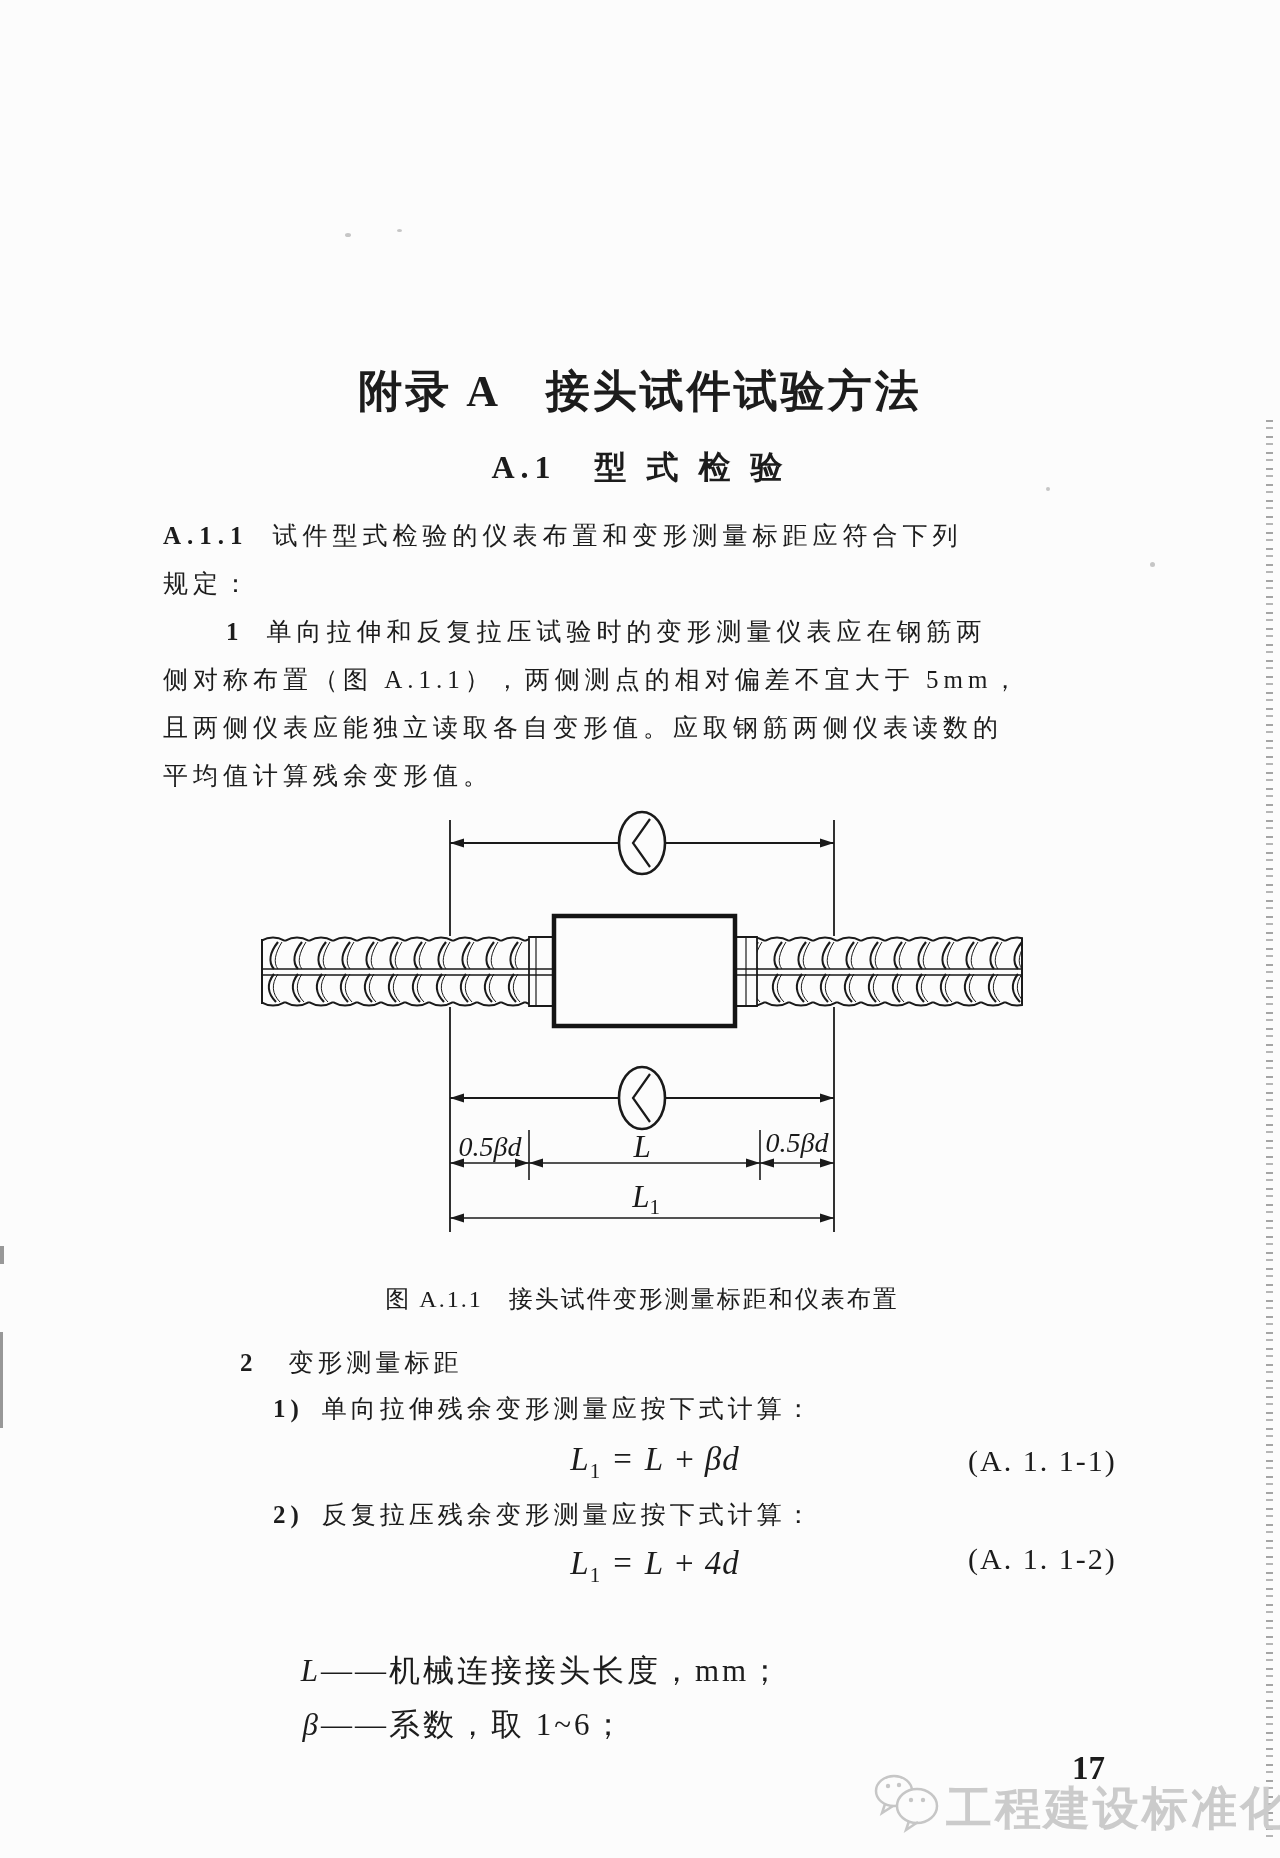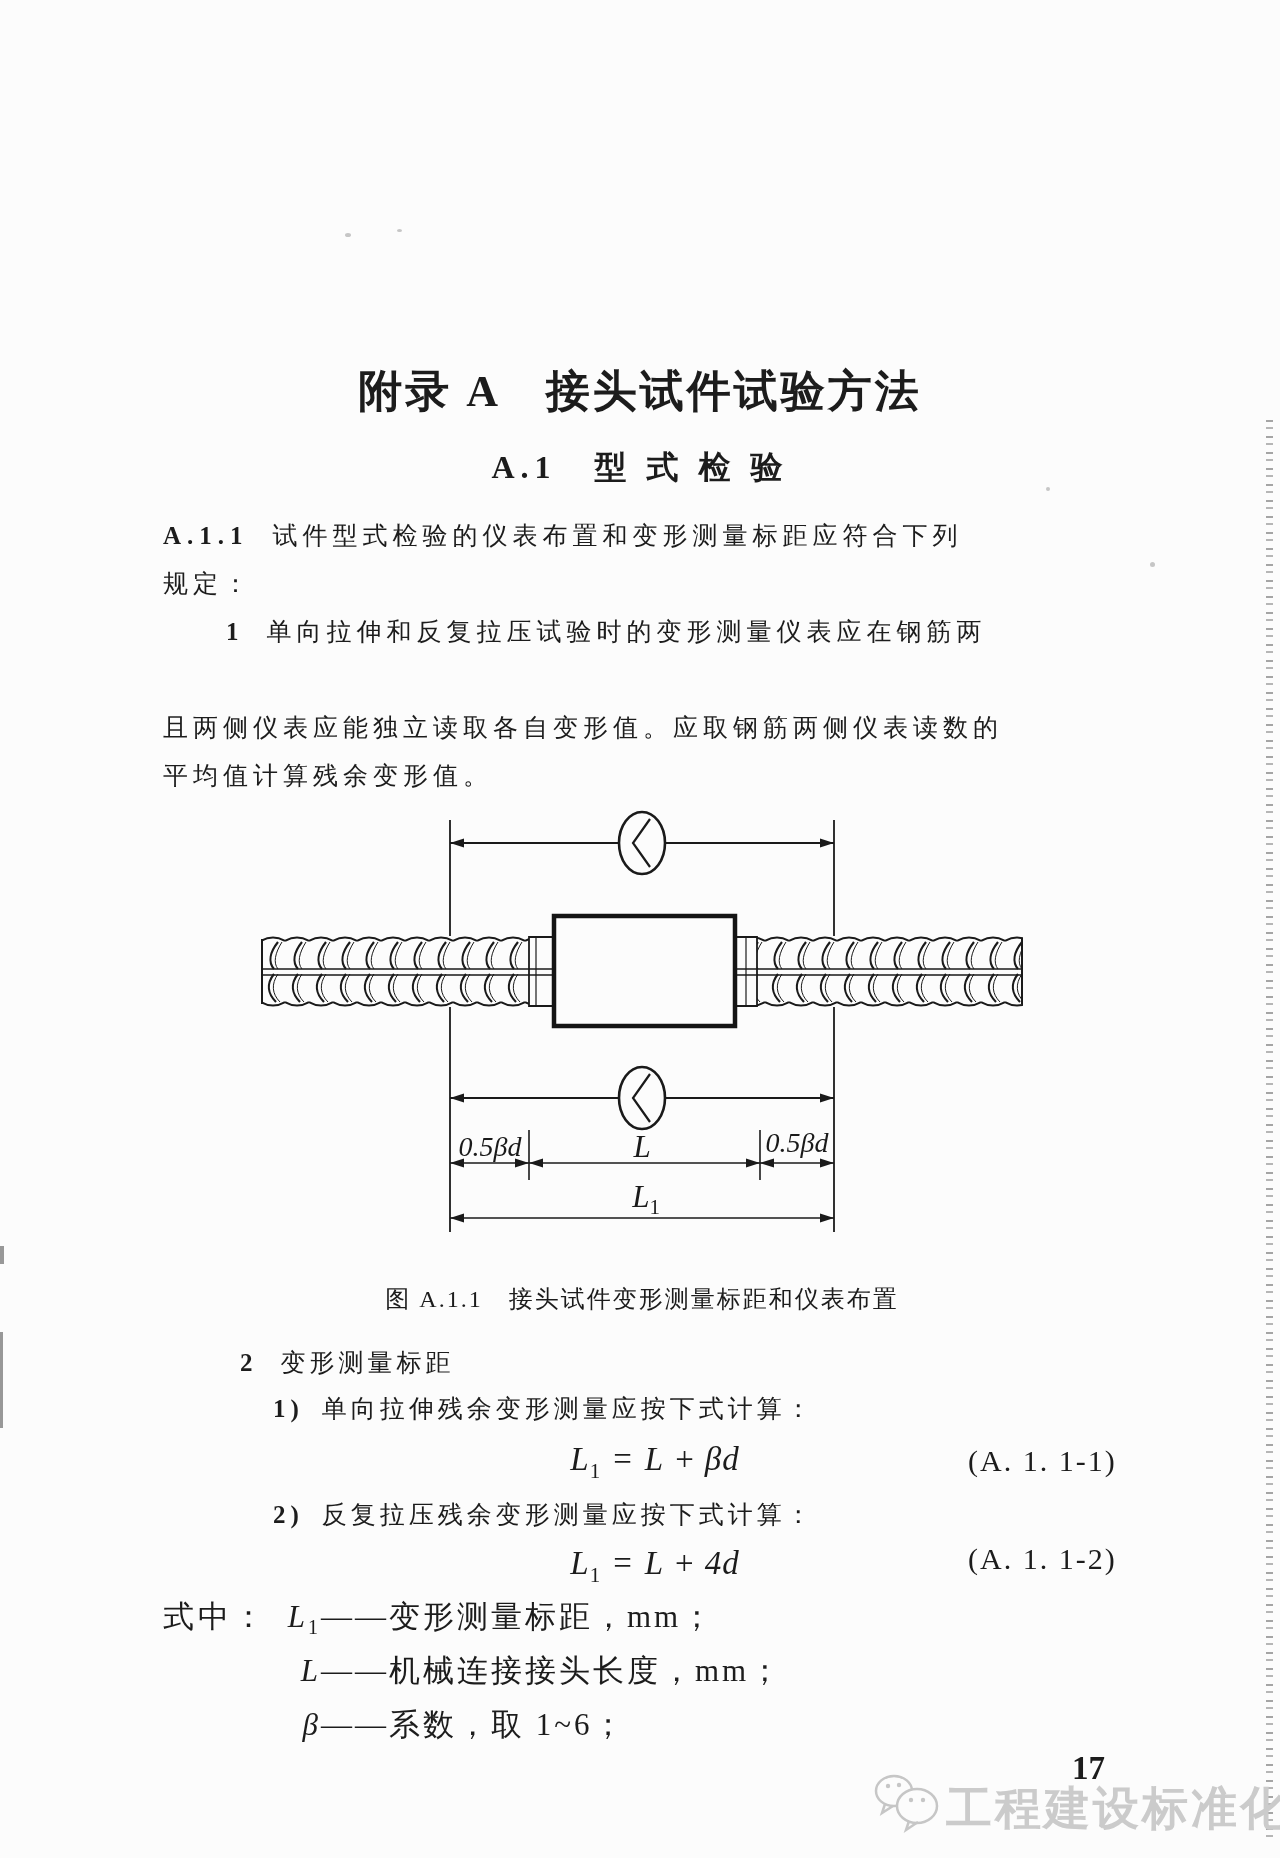"侧对称布置（图 A.1.1），两侧测点的相对偏差不宜大于 5mm，" div.abs { html: none -> <div>侧对称布置（图 A.1.1），两侧测点的相对偏差不宜大于 5mm，</div> }
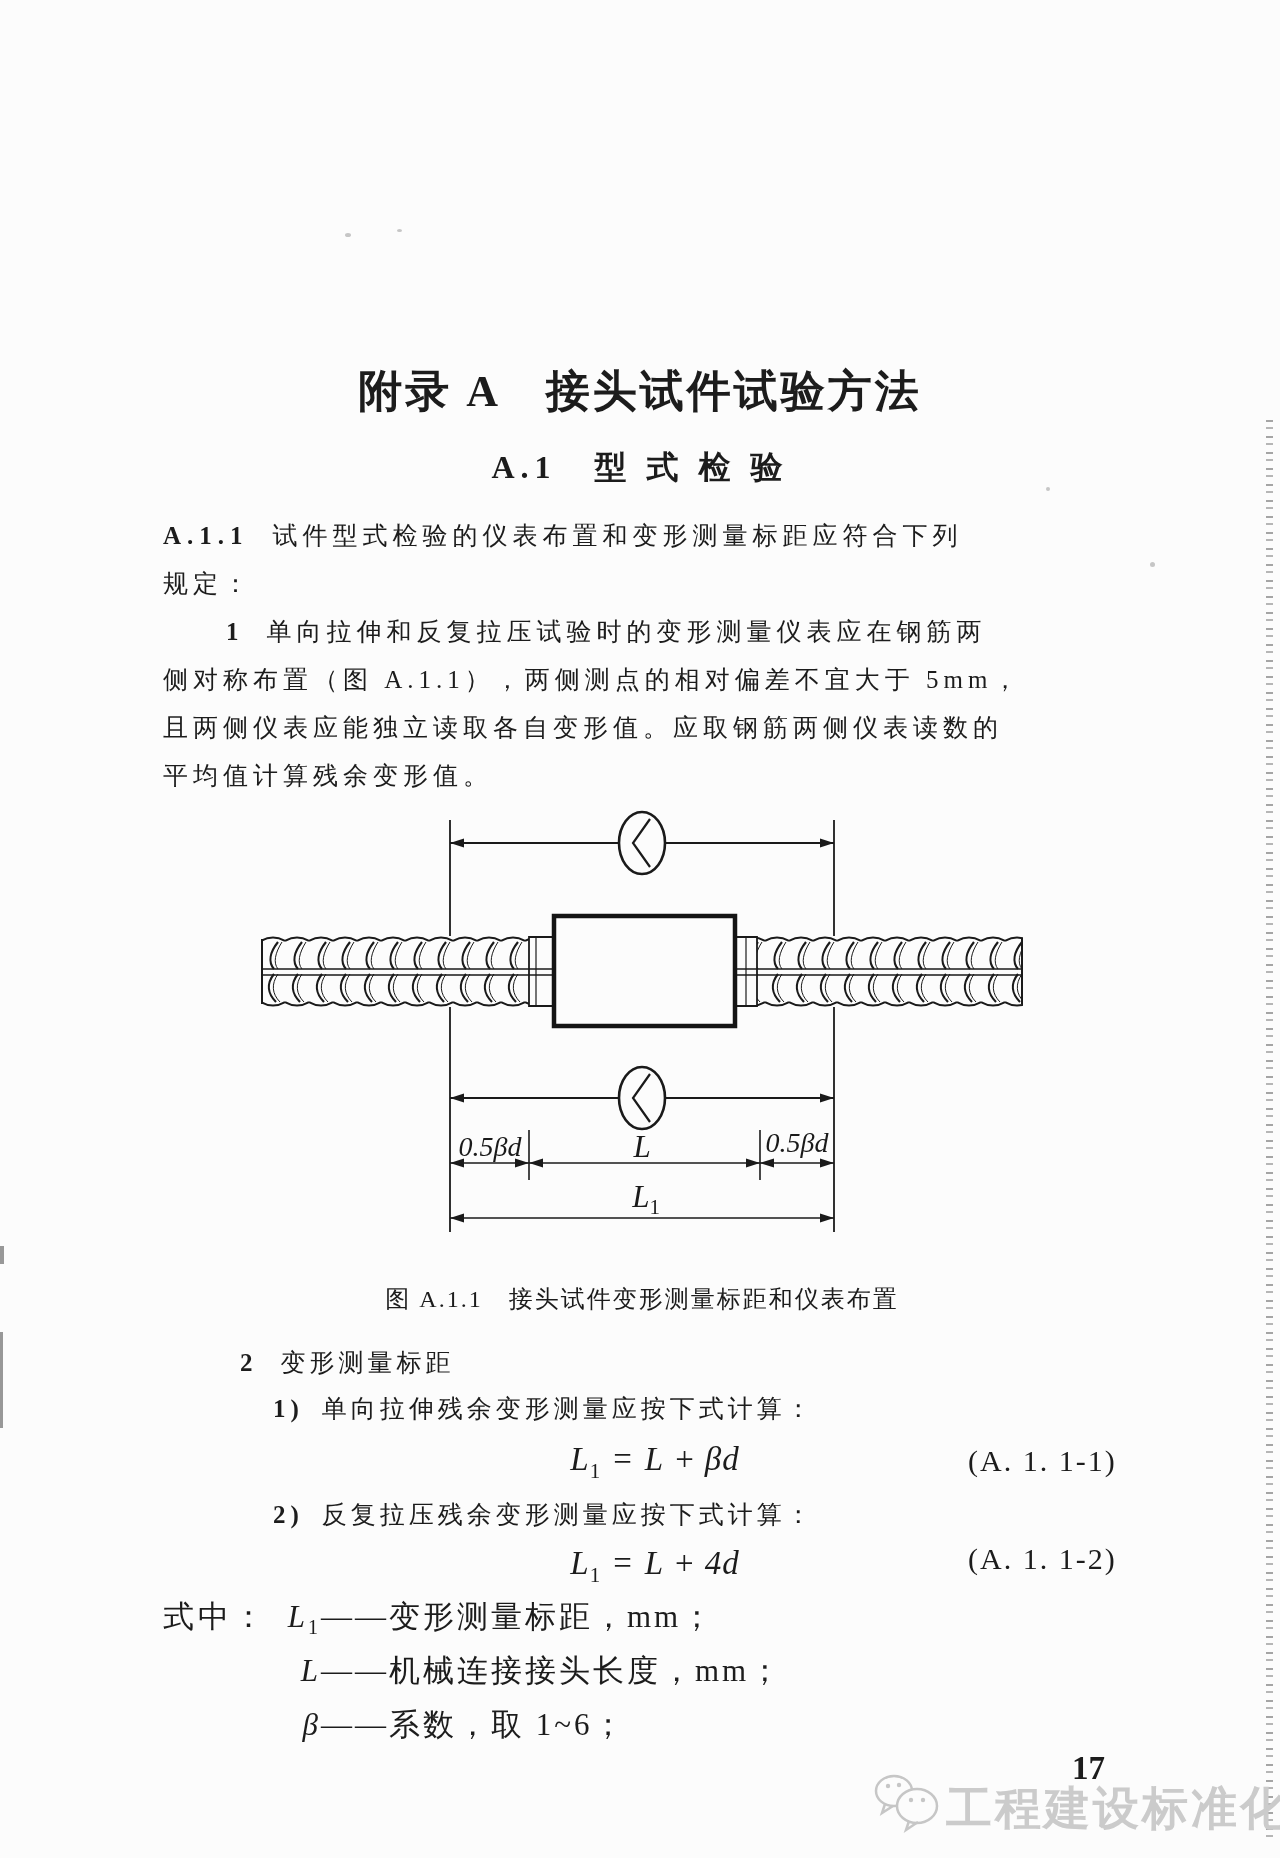"变形测量标距" span { margin-left: none -> 8px }
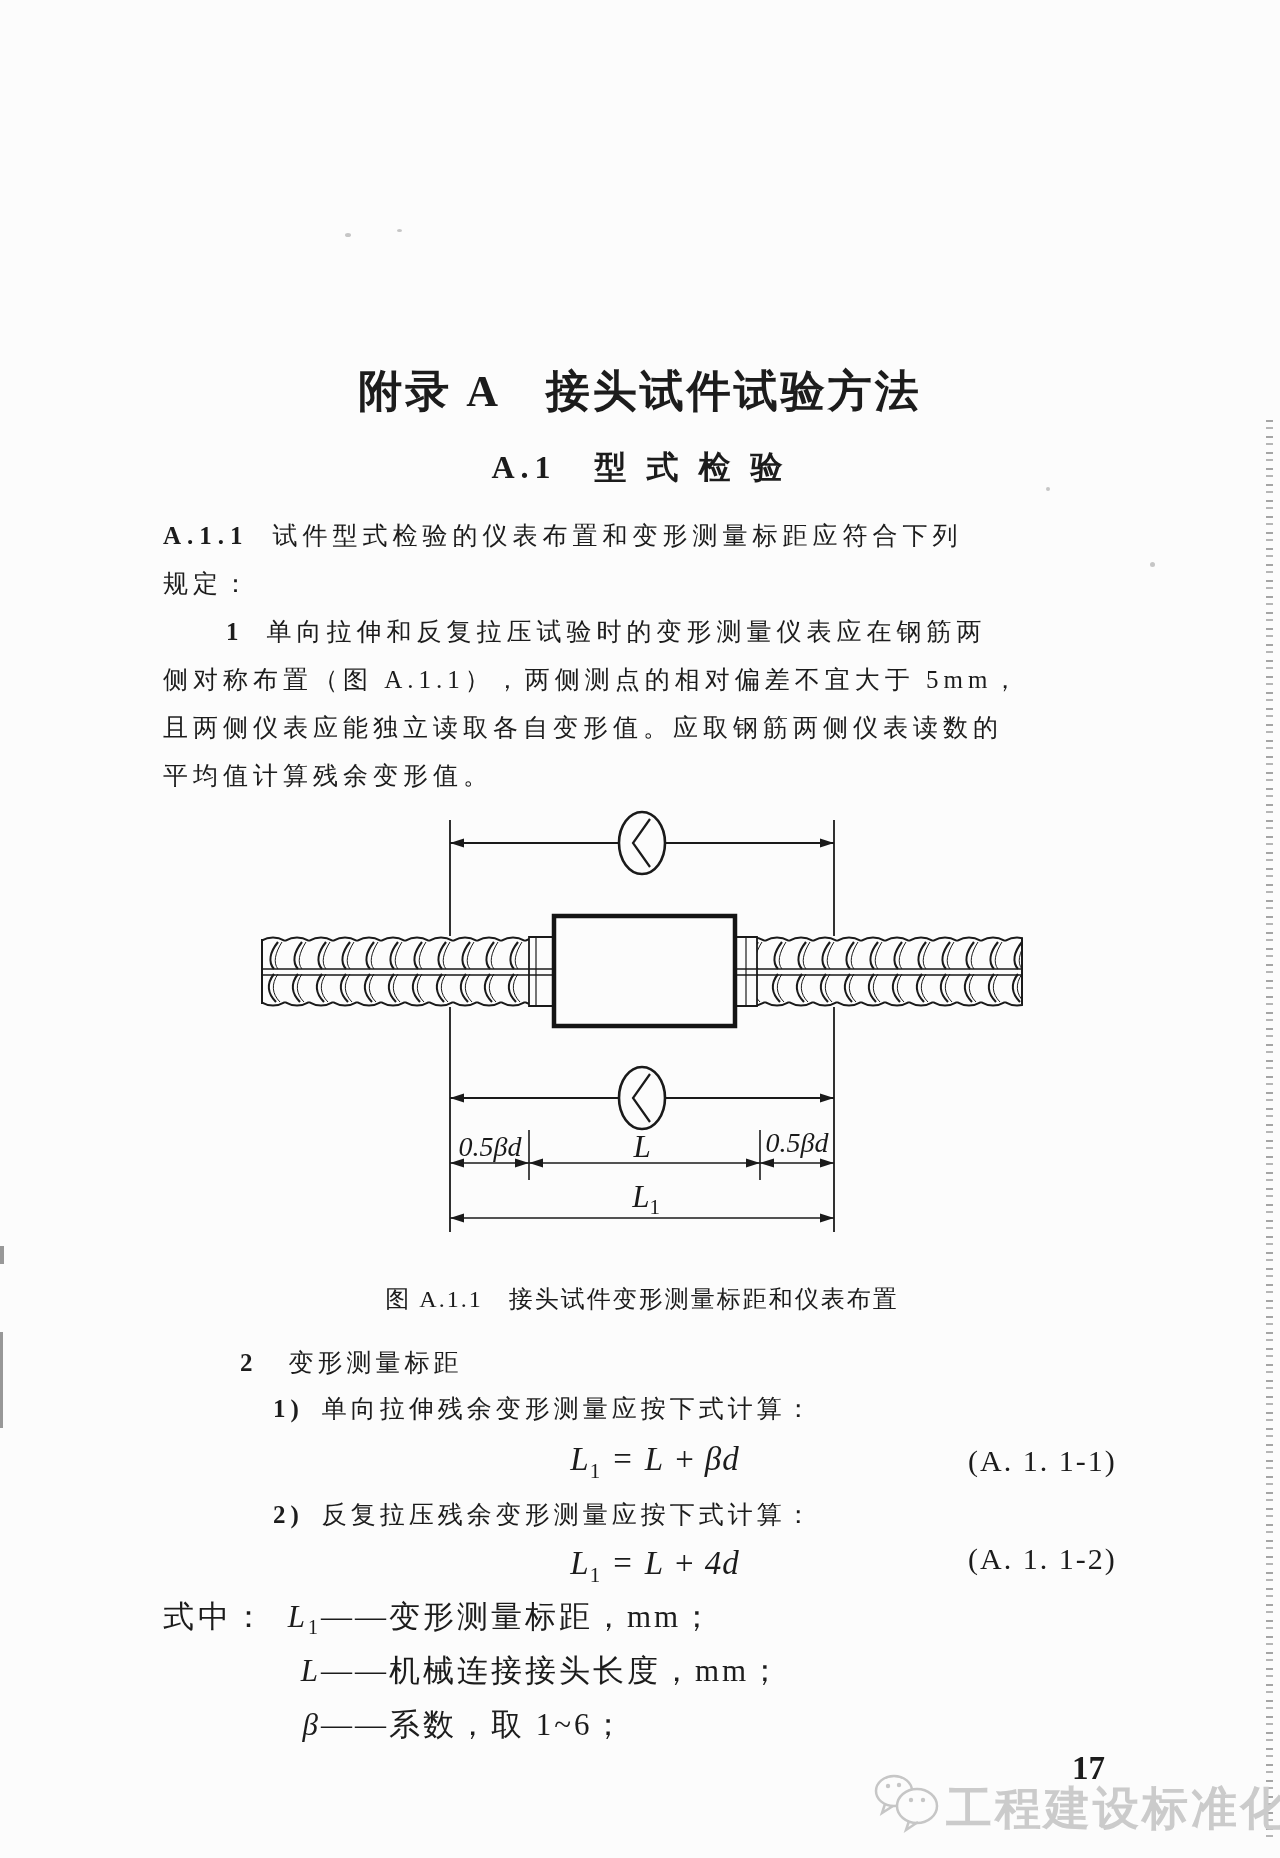"式中： L1——变形测量标距，mm；" div.abs { html: <div> <span>式中：</span><span><i>L</i><sub>1</sub></span><span>——变形测量标距，mm；</span> </div> -> none }
